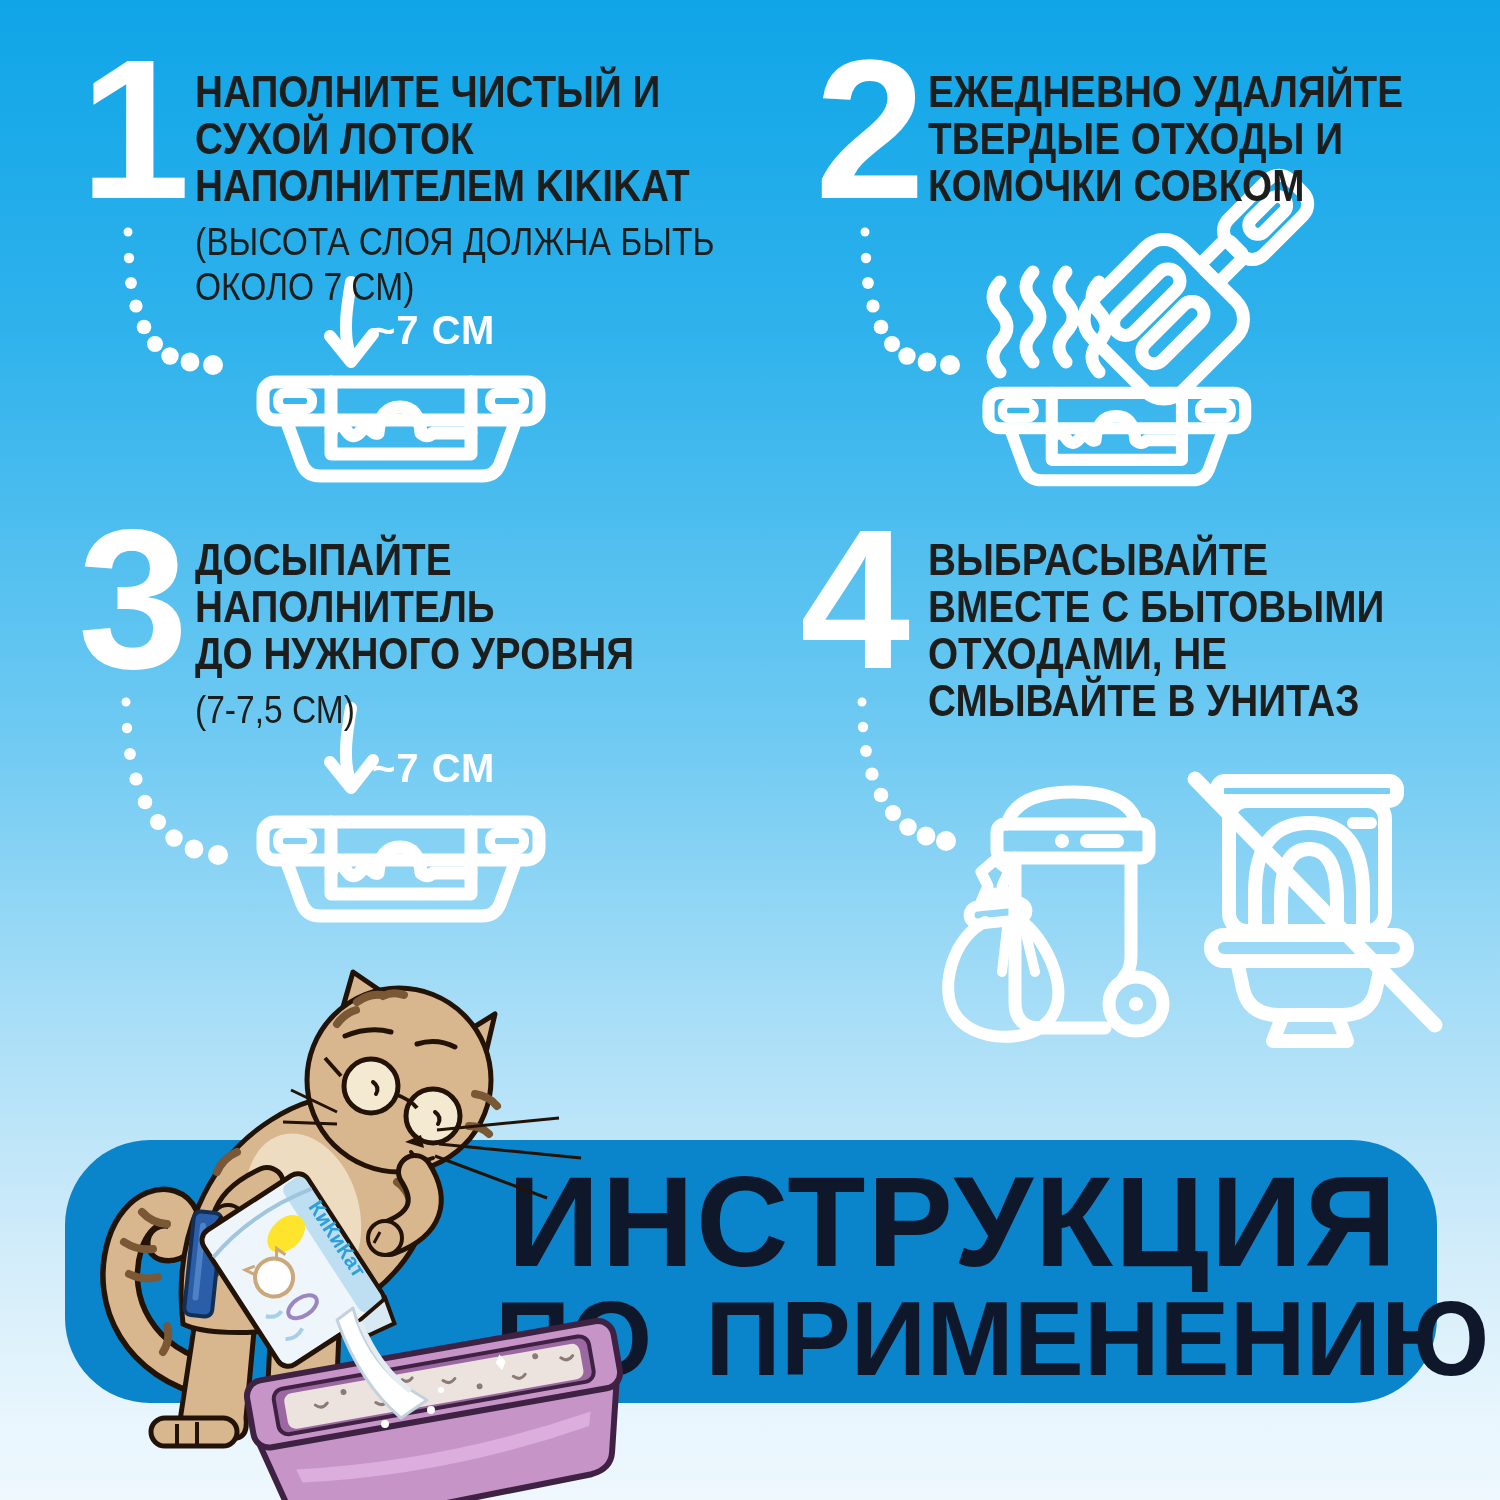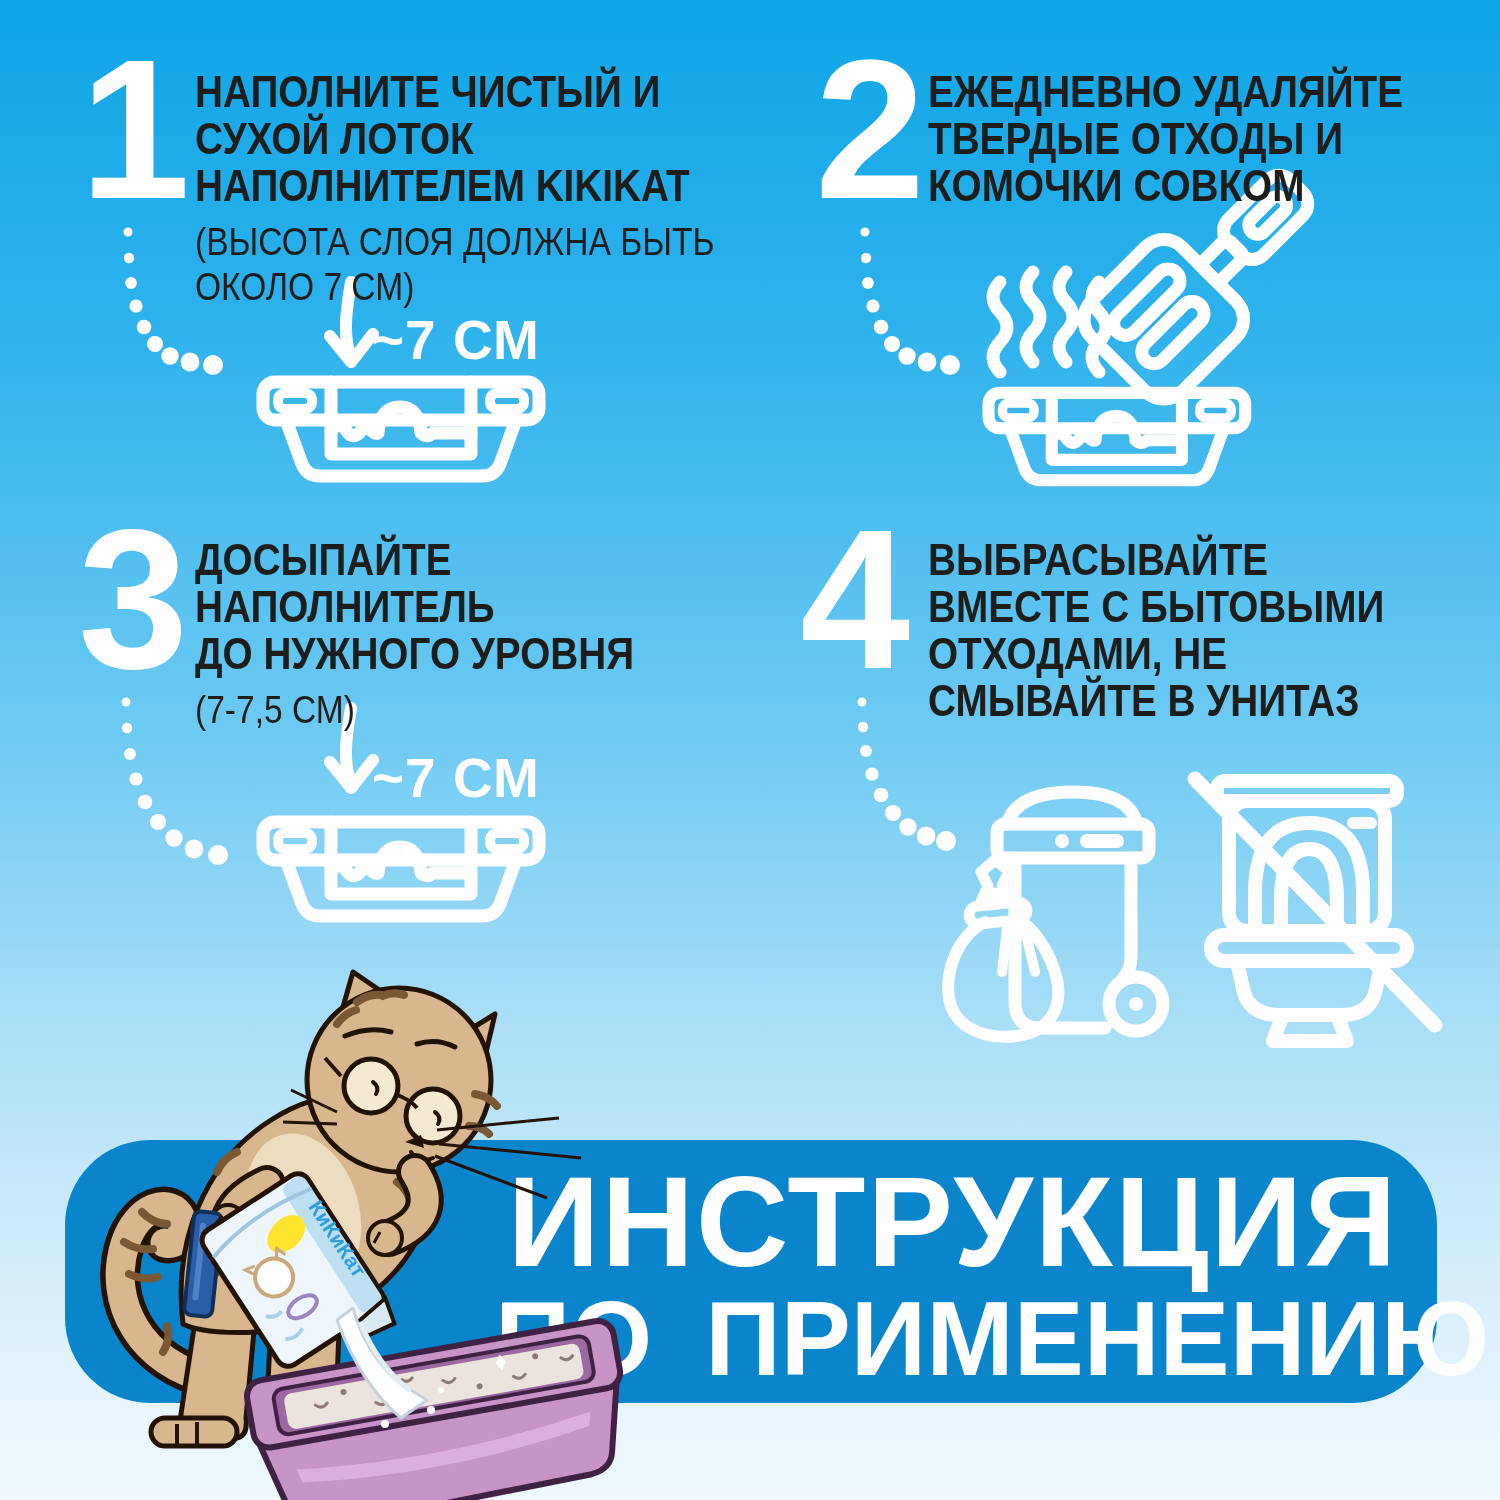"~7 СМ" .depth { font-size: 55px -> 40px }
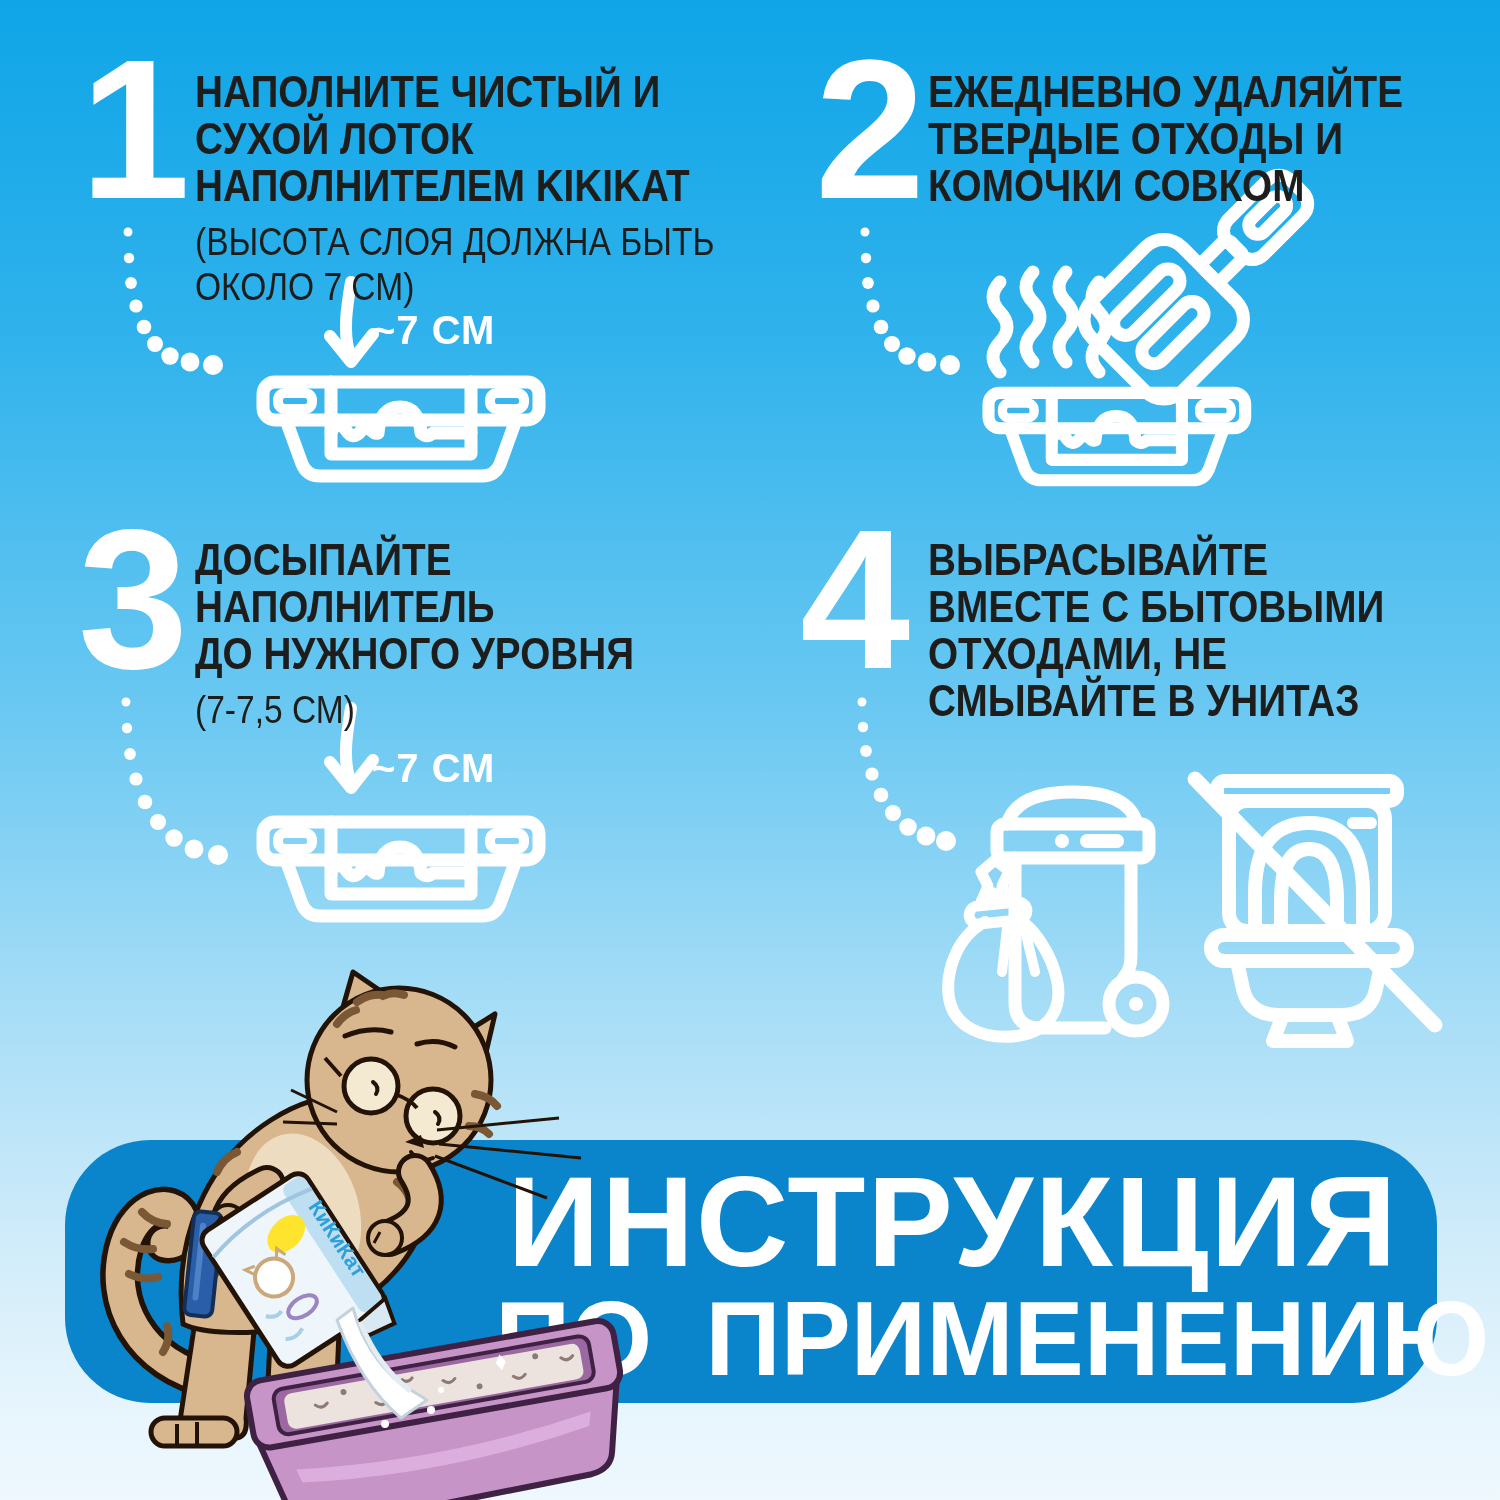"ИНСТРУКЦИЯ" .banner-text { color: #ffffff -> #0f172a }
